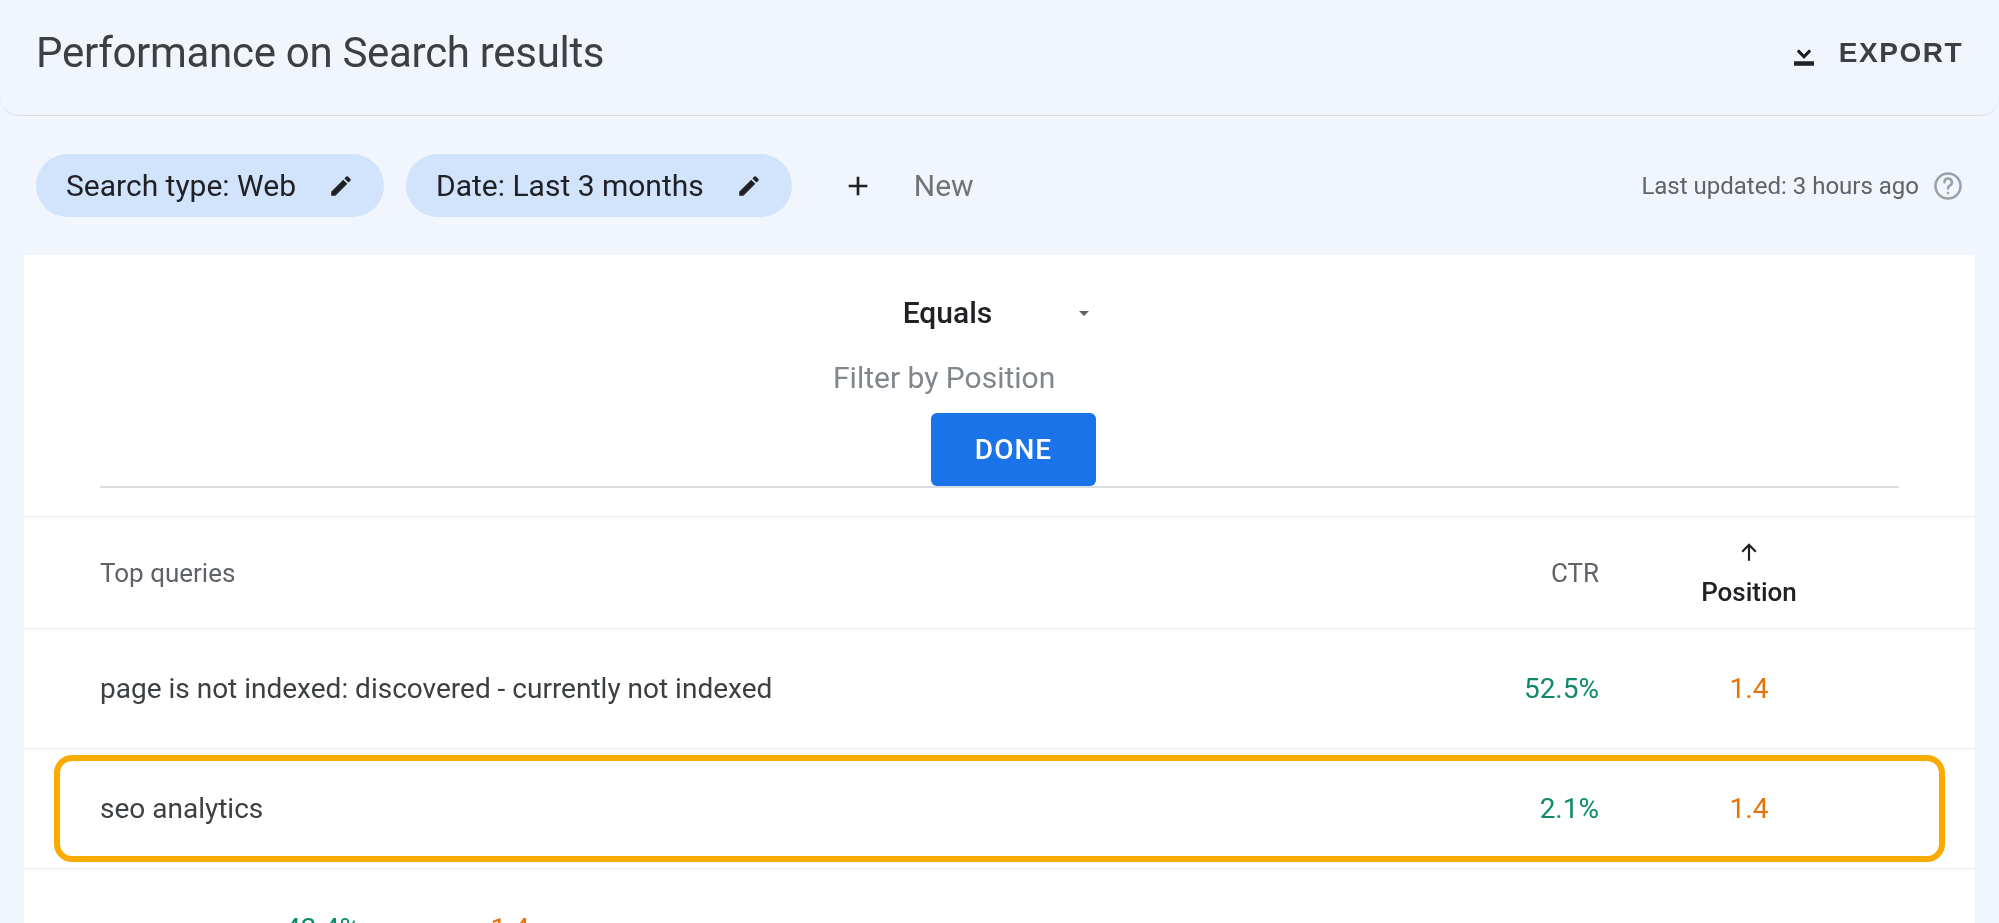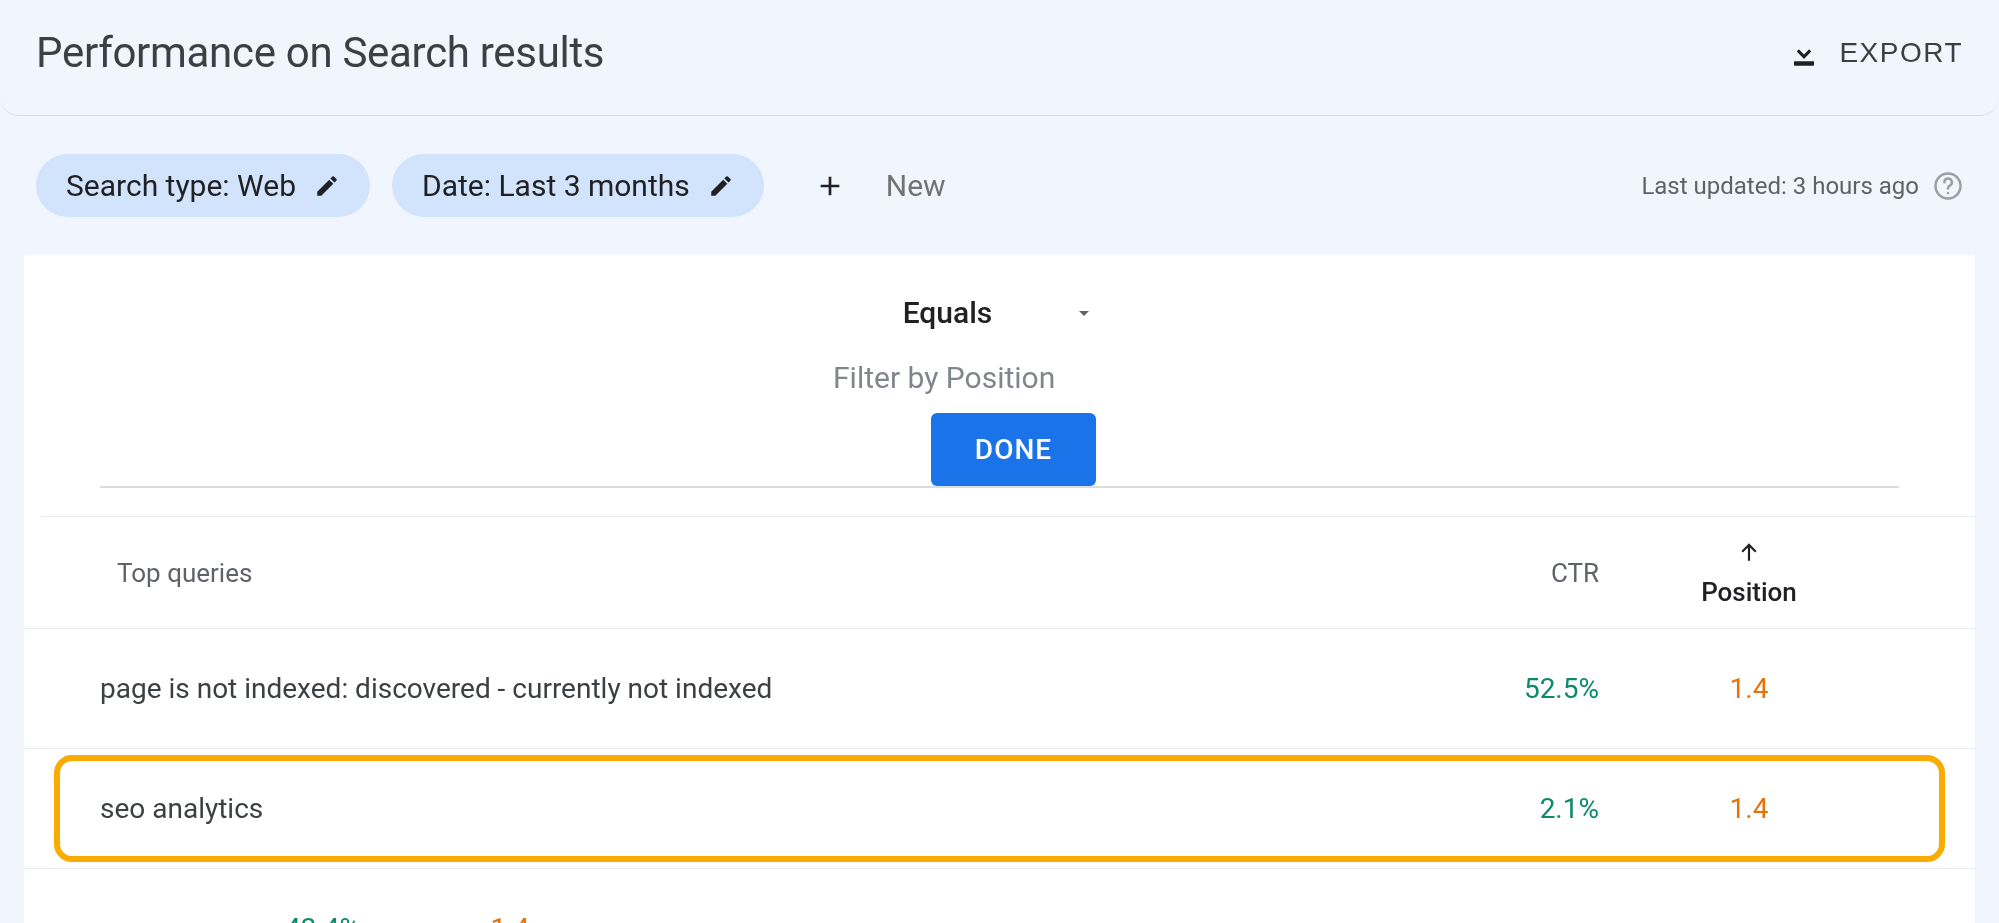"EXPORT" .export-btn .label { font-weight: 400 -> 700 }
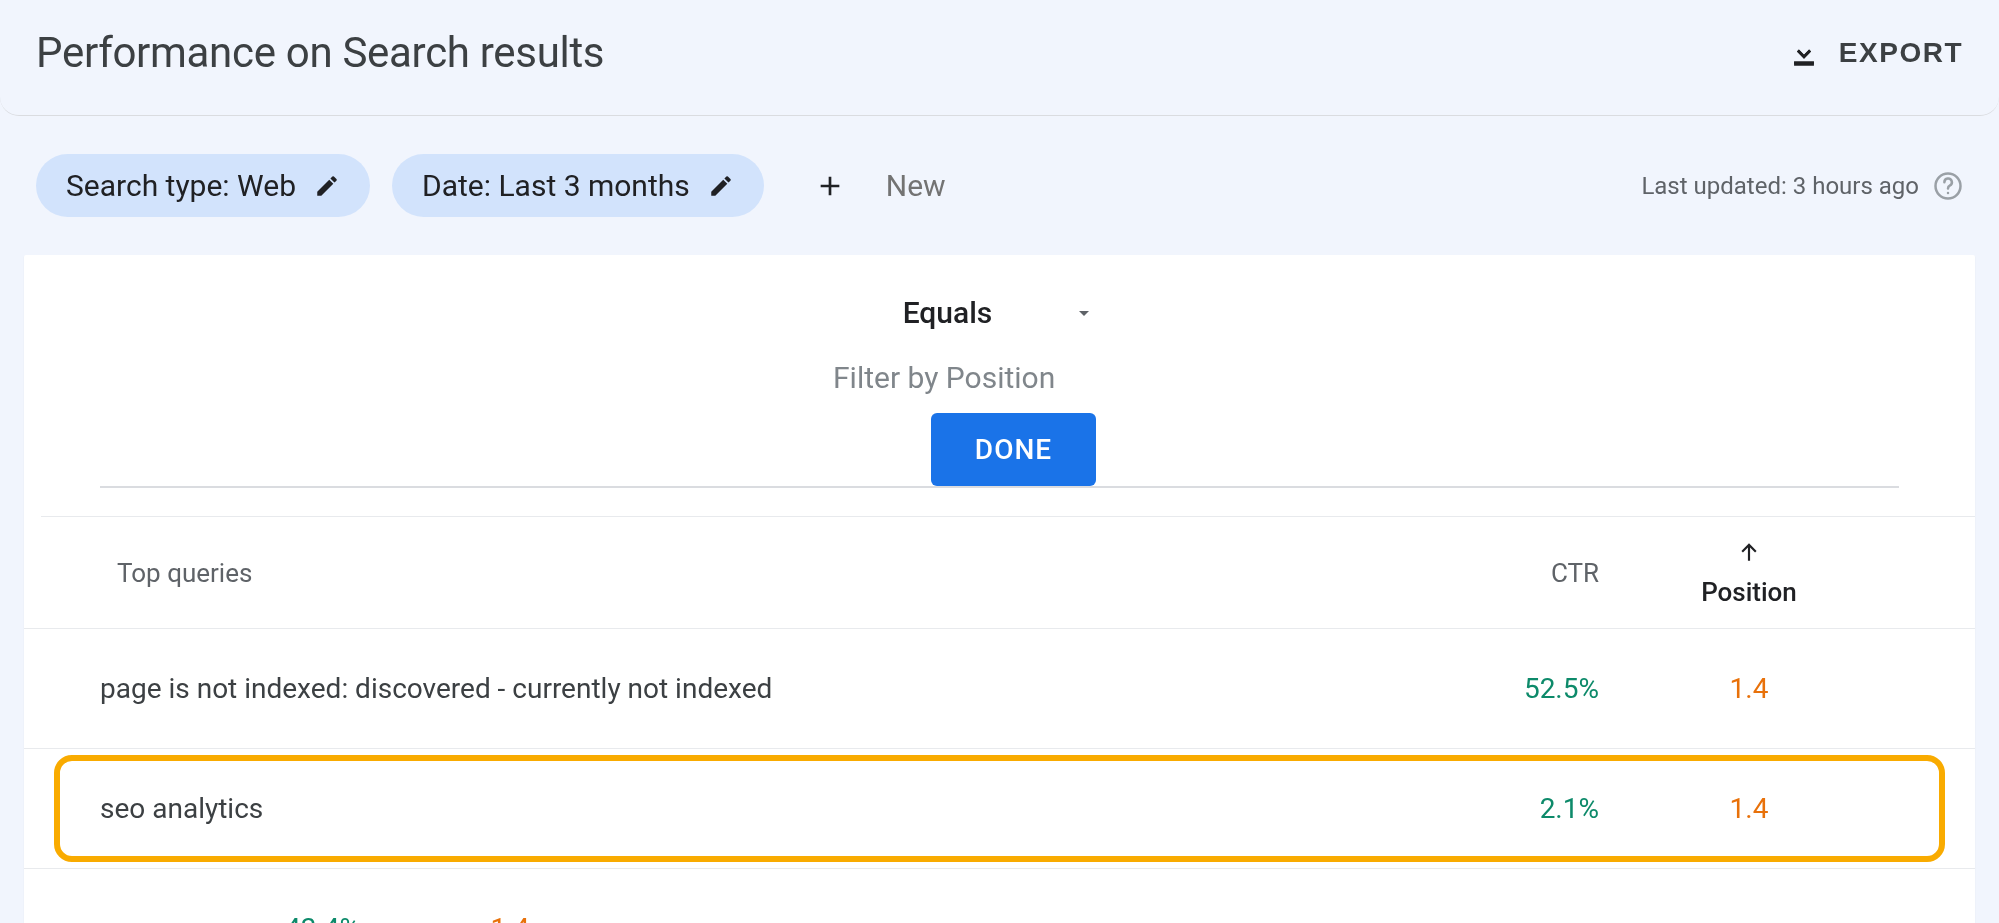"Search type: Web" .chip { gap: 18px -> 32px }
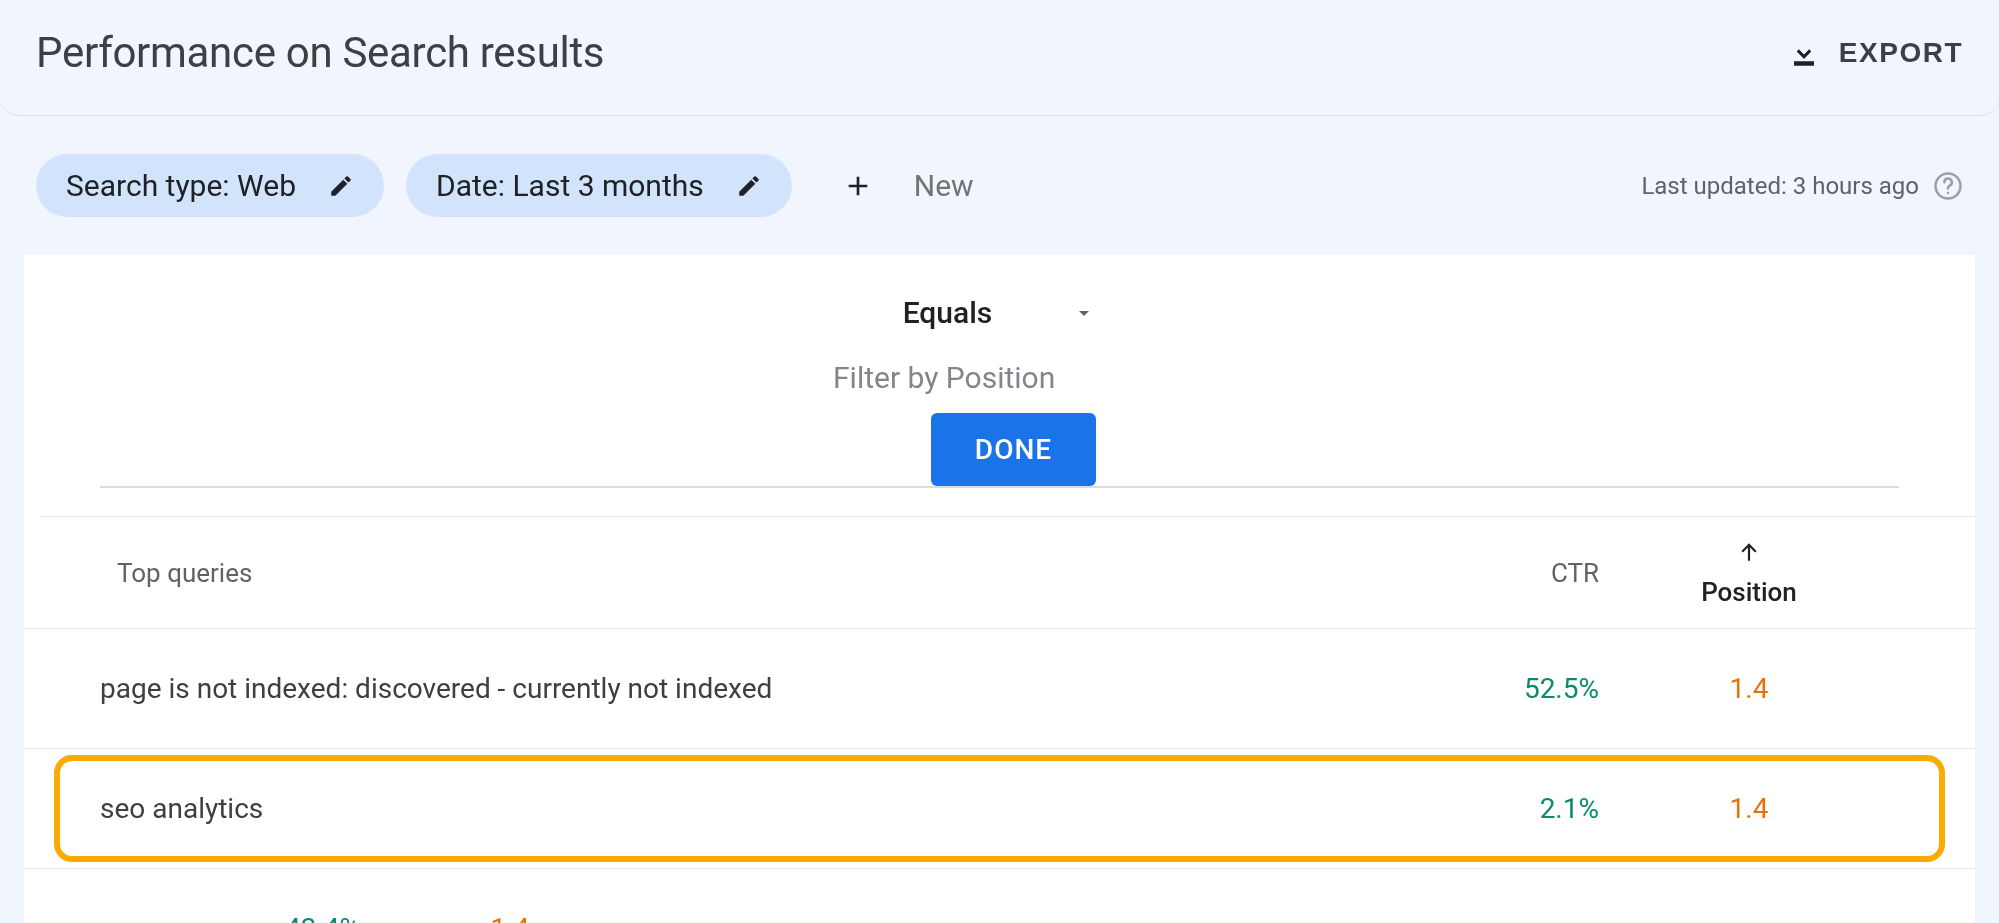"Top queries" .thead { margin-left: 17px -> none }
